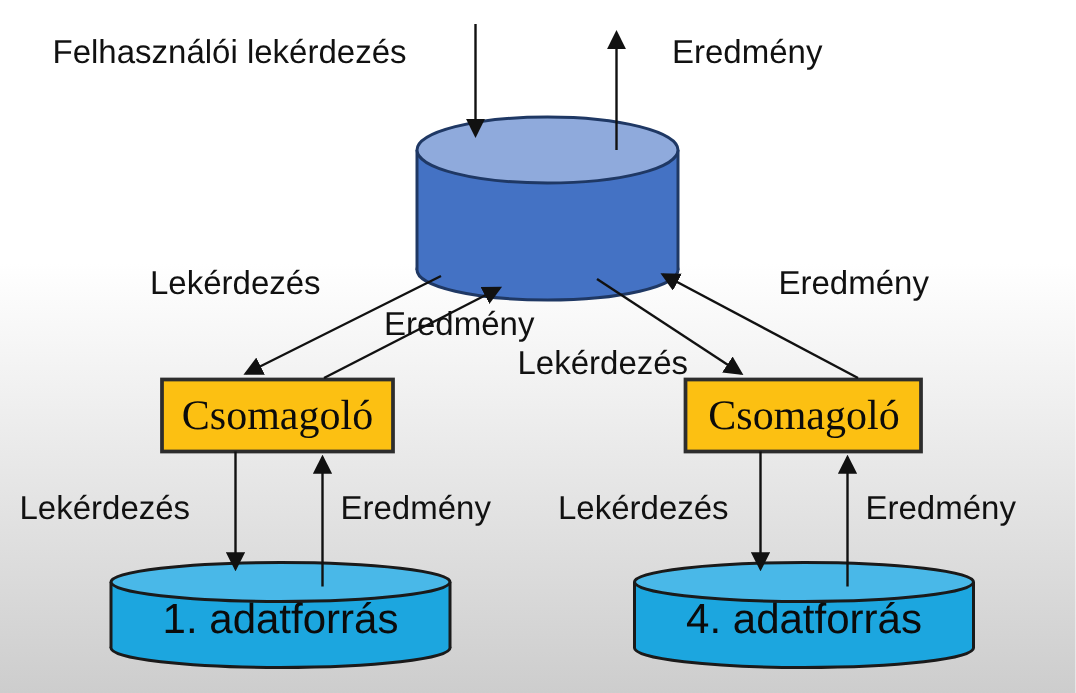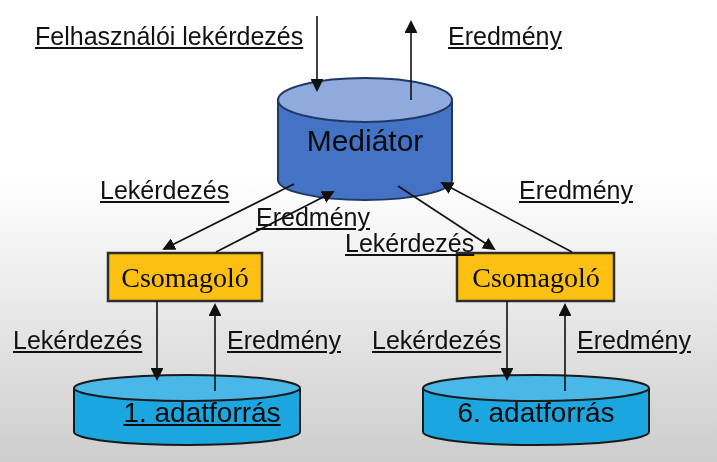"Felhasználói lekérdezés" .lbl { font-size: 25px -> 22px; text-decoration: underline -> none }
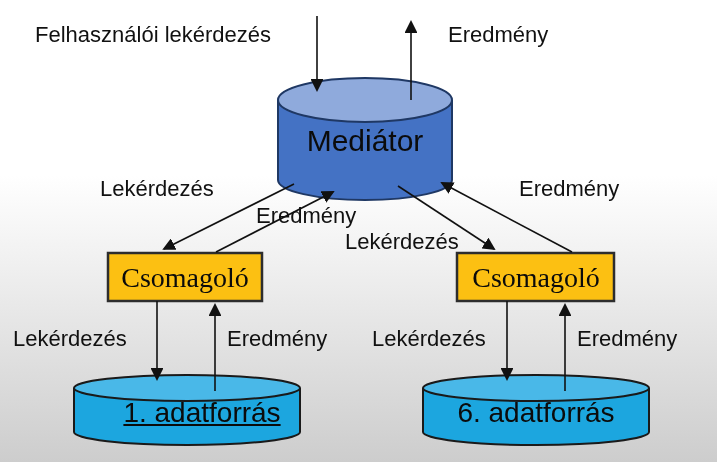"Mediátor" div.node-lbl { html: <div>Mediátor</div> -> none }
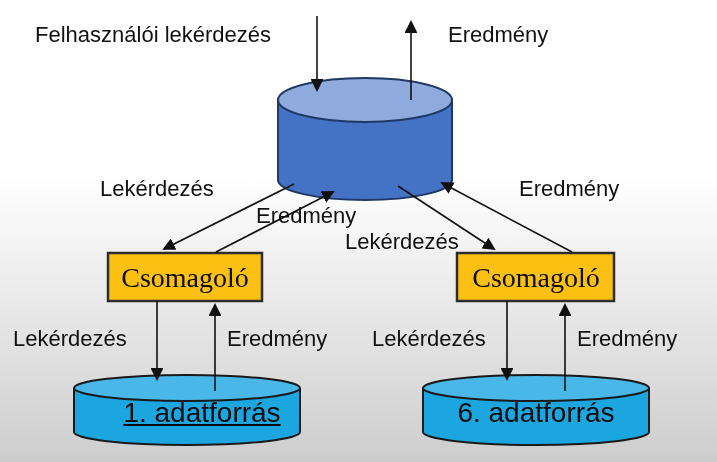"1. adatforrás" div.node-lbl { left: 202px -> 187px; text-decoration: underline -> none }
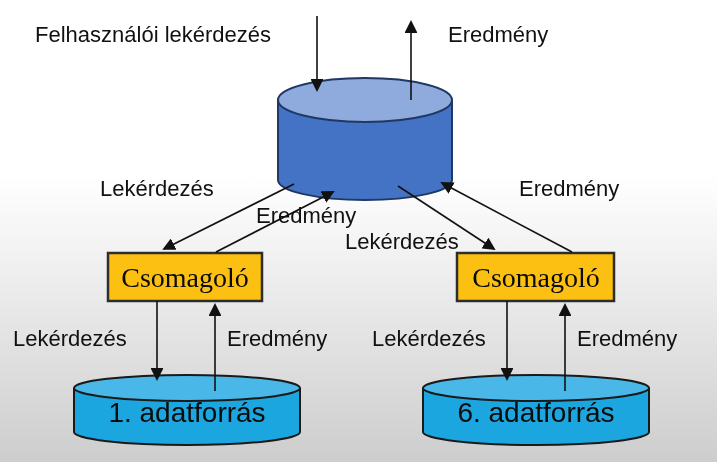"6. adatforrás" div.node-lbl { text: 6 -> 4 }
